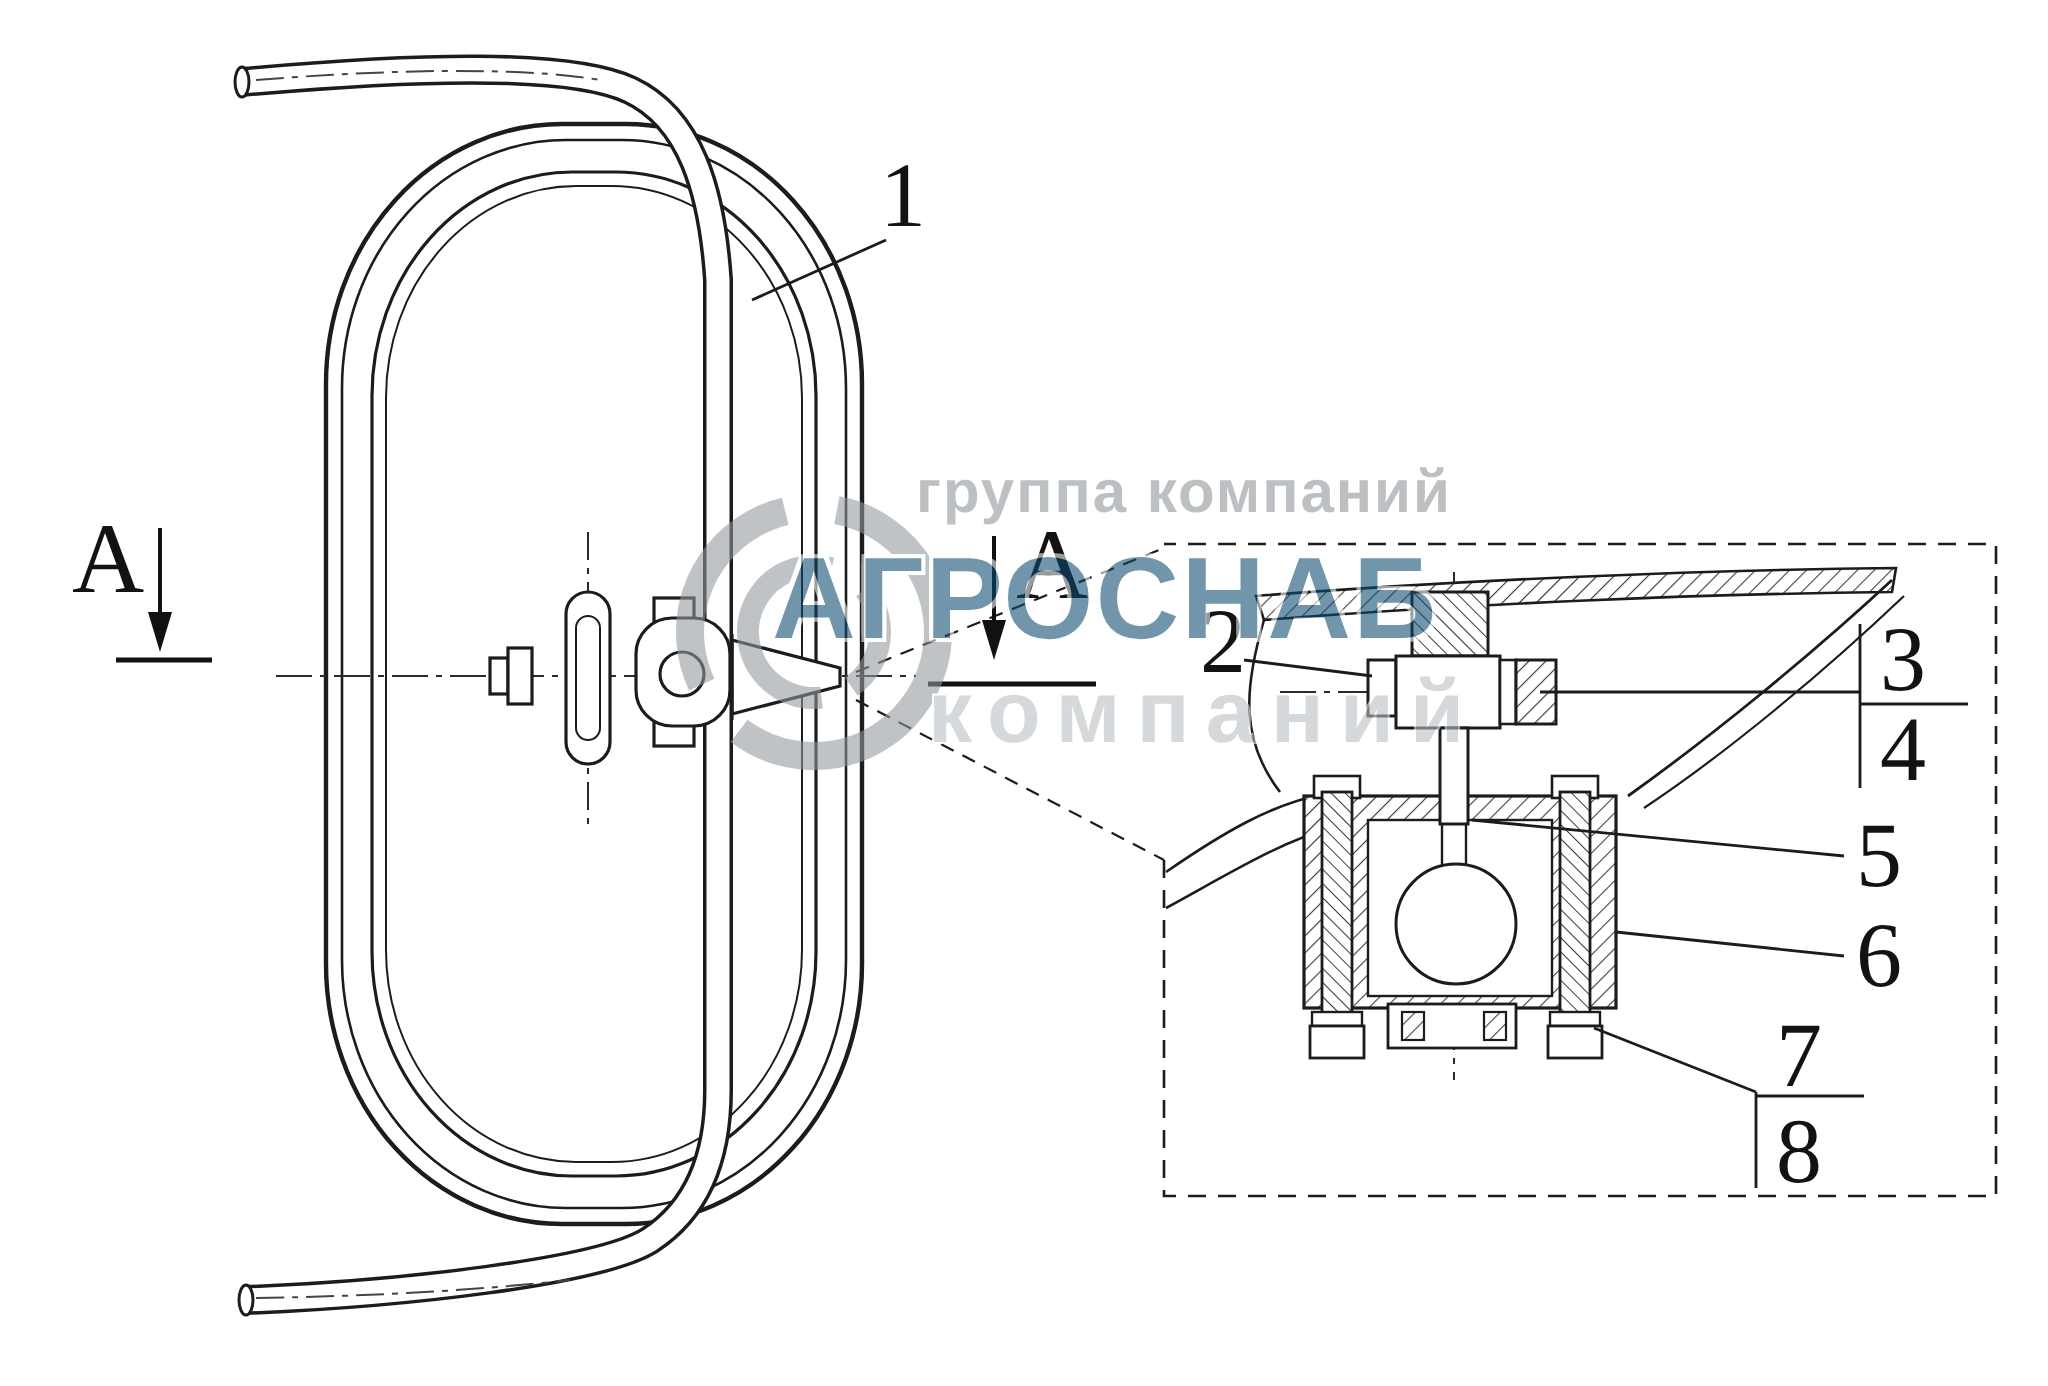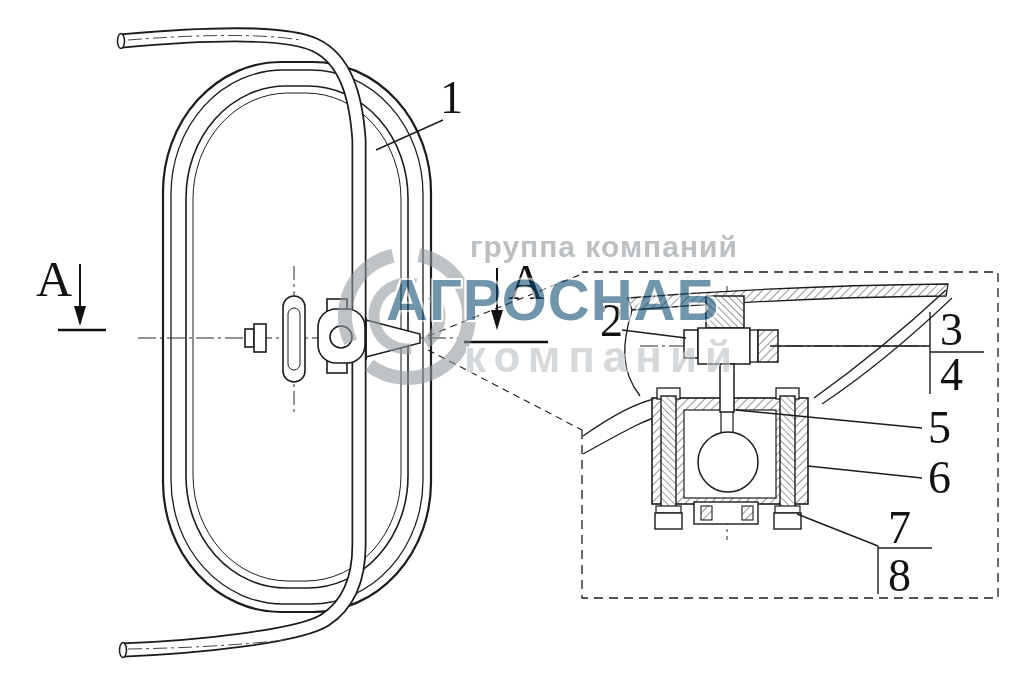"группа компаний" .wm-line1 { left: 148px -> 136px }
